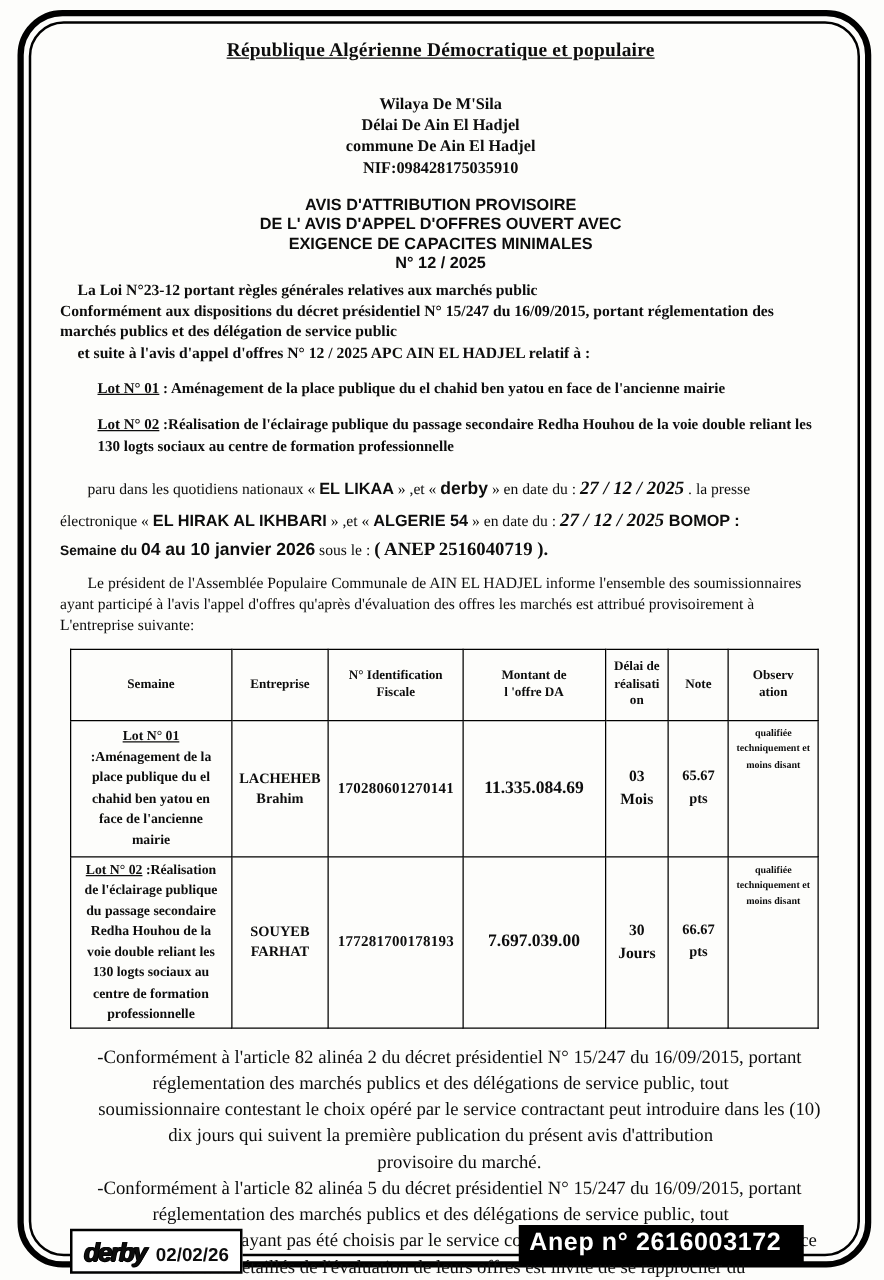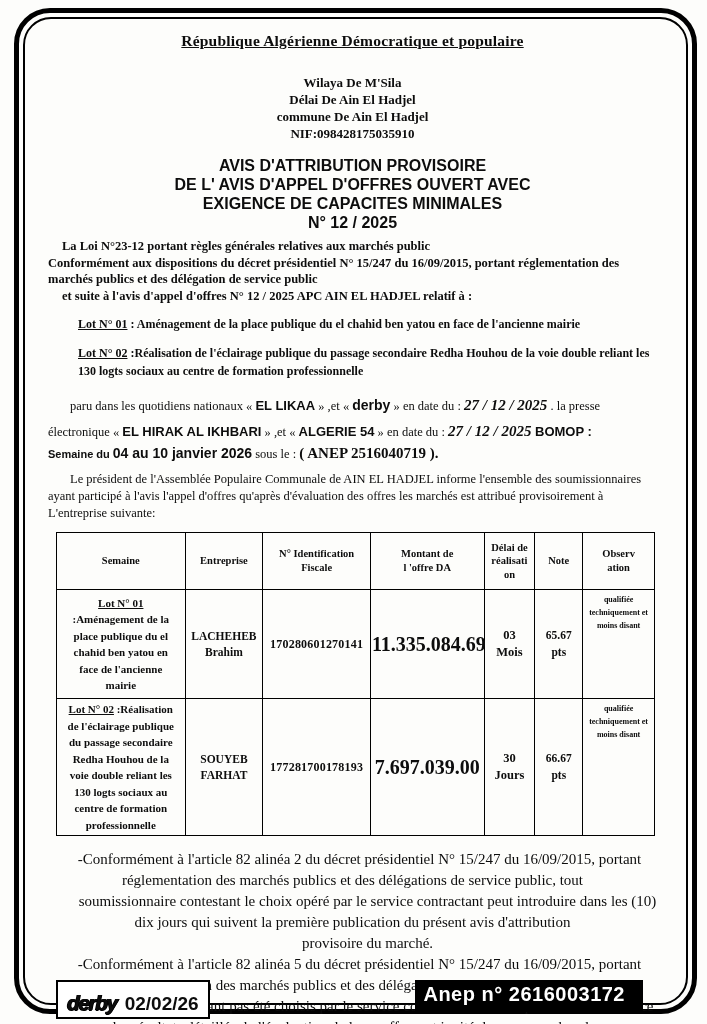"AVIS D'ATTRIBUTION PROVISOIRE" .notice-title { font-size: 16px -> 13px }
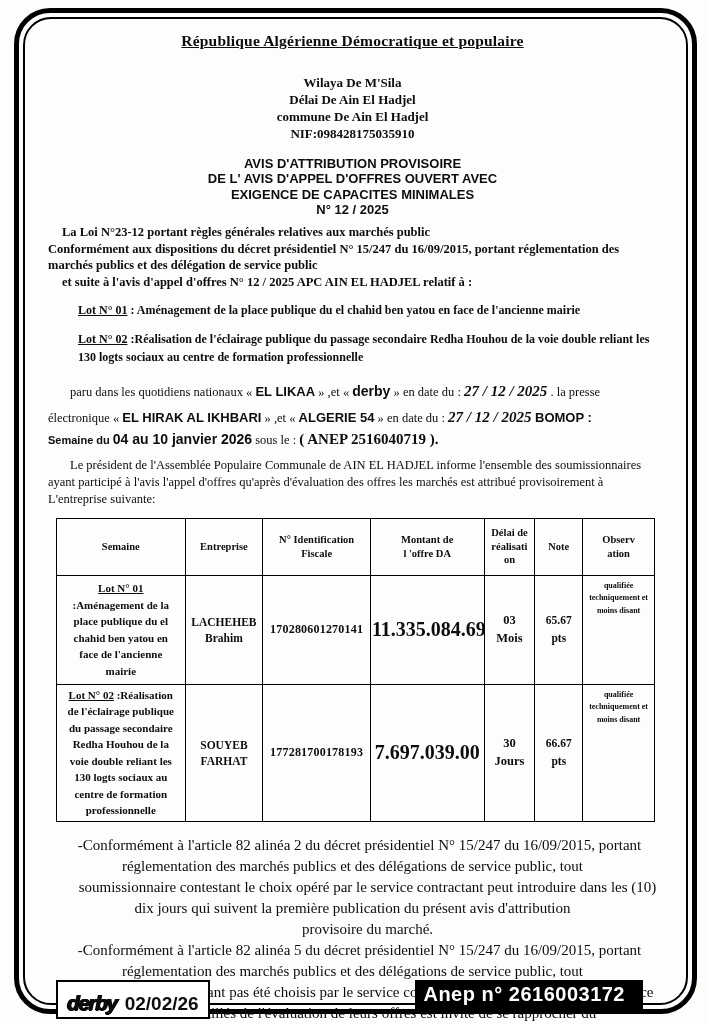"11.335.084.69" .cell-montant { font-size: 20px -> 14px }
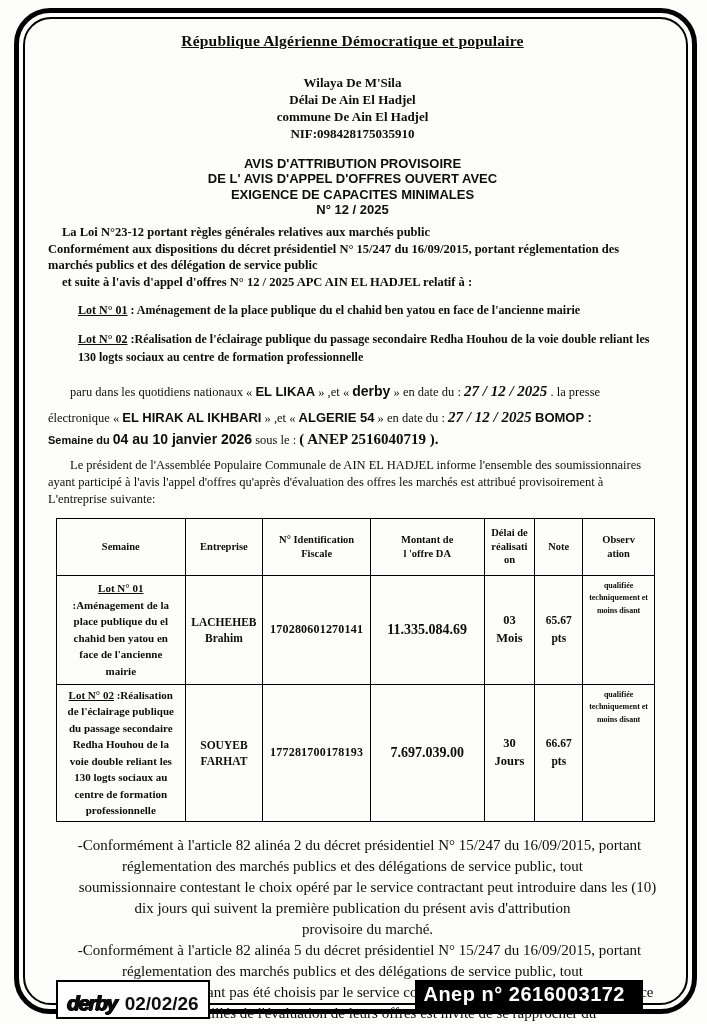"02/02/26" .stamp-date { font-size: 19px -> 15px }
